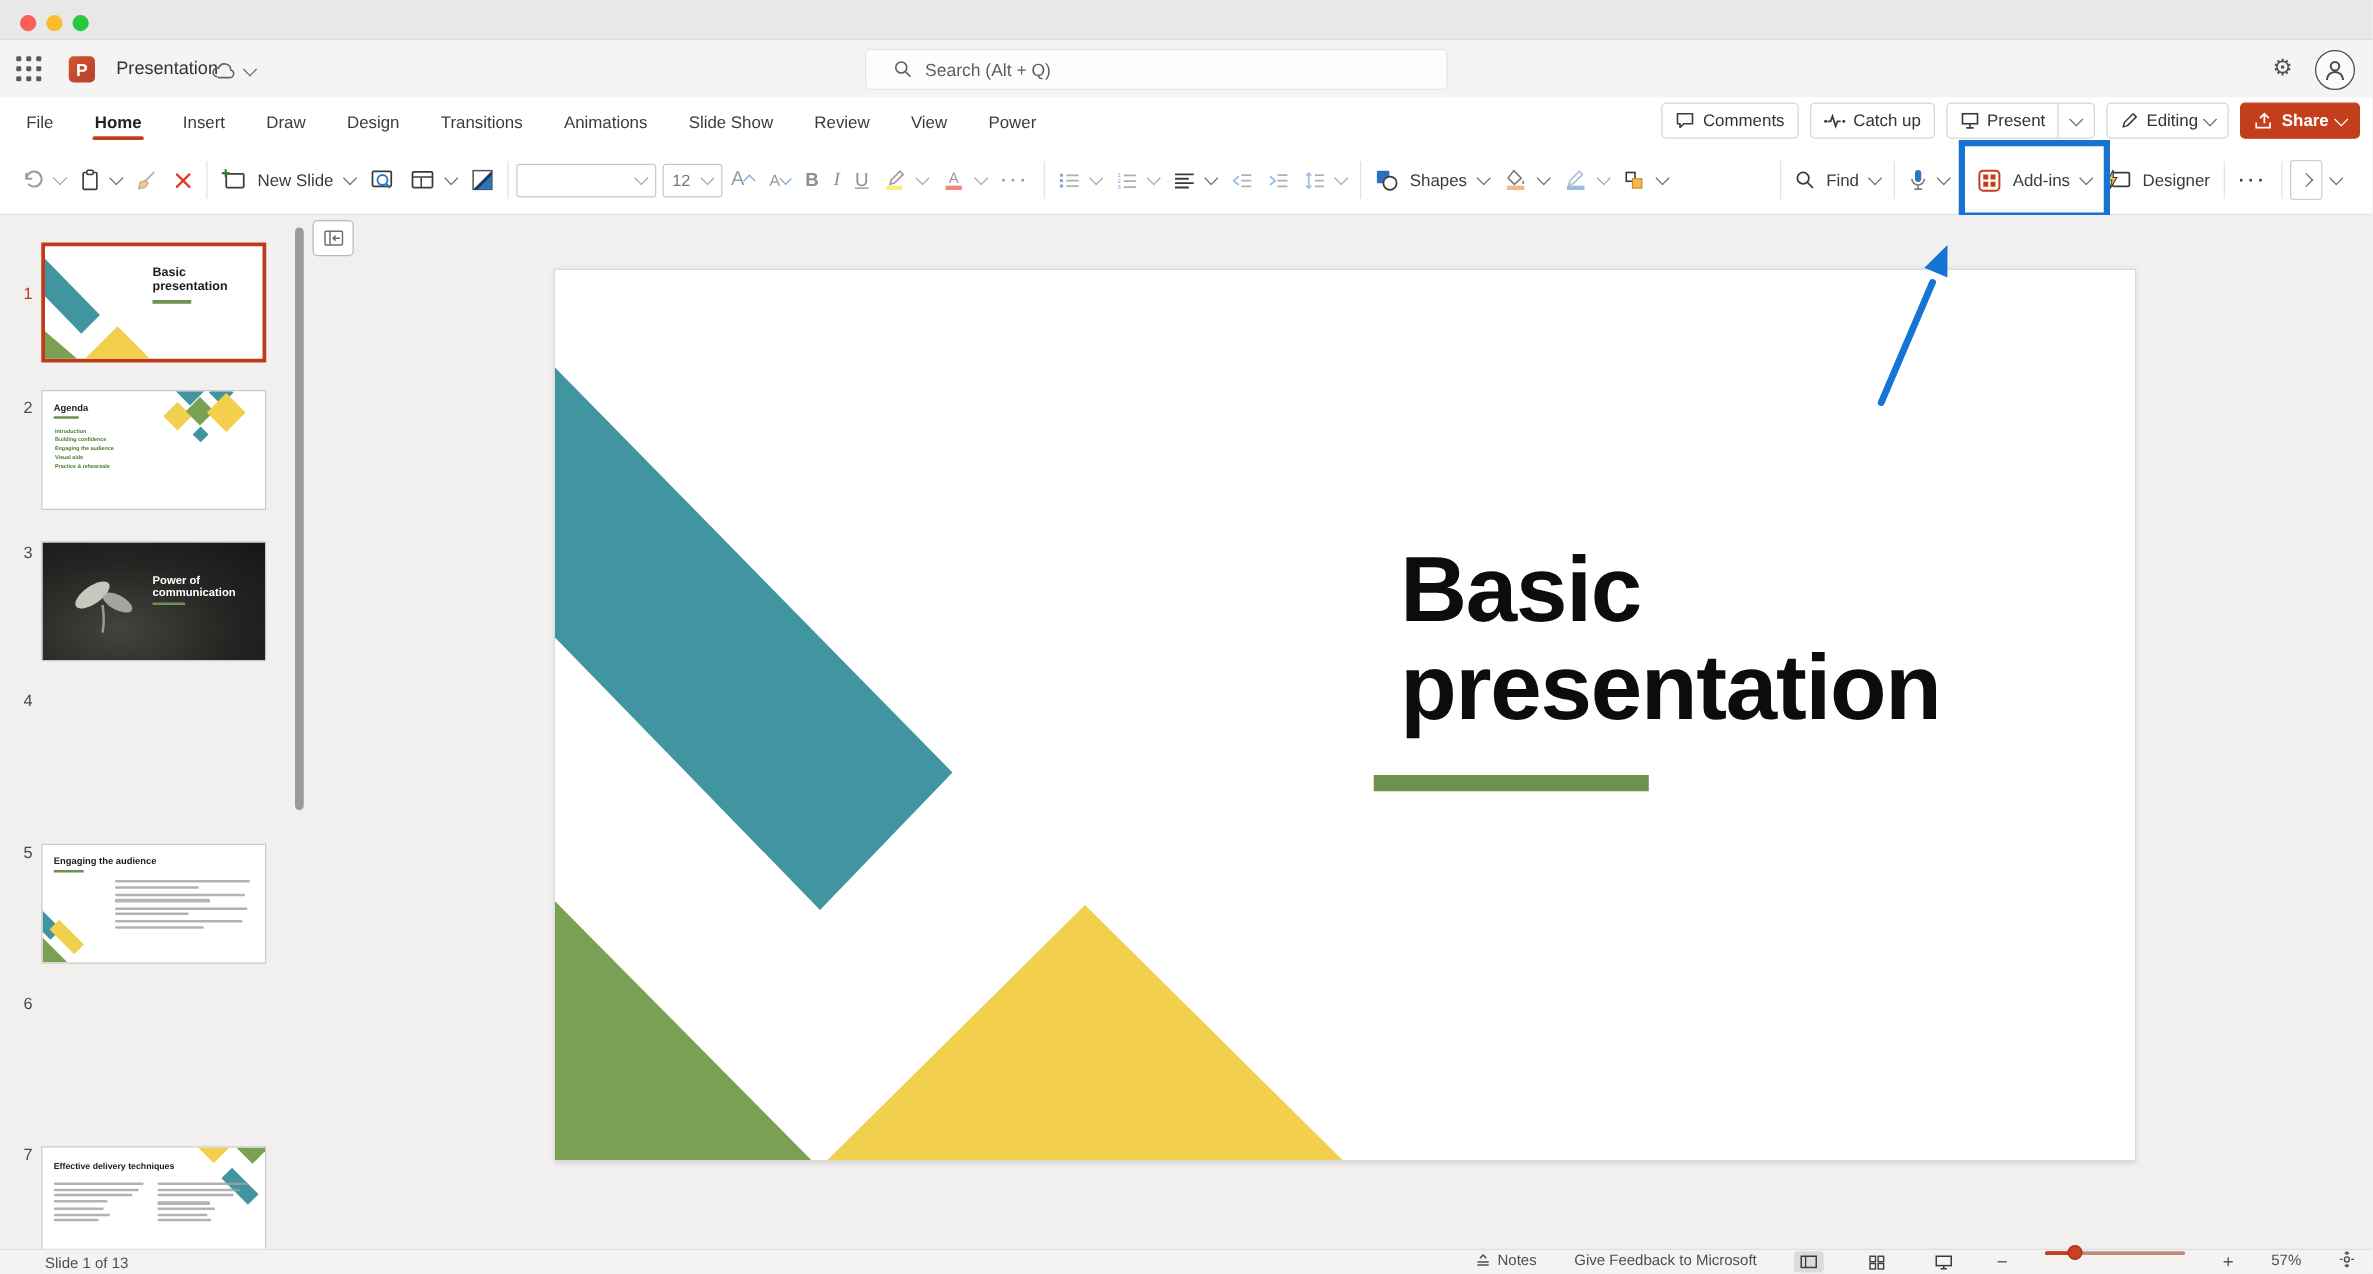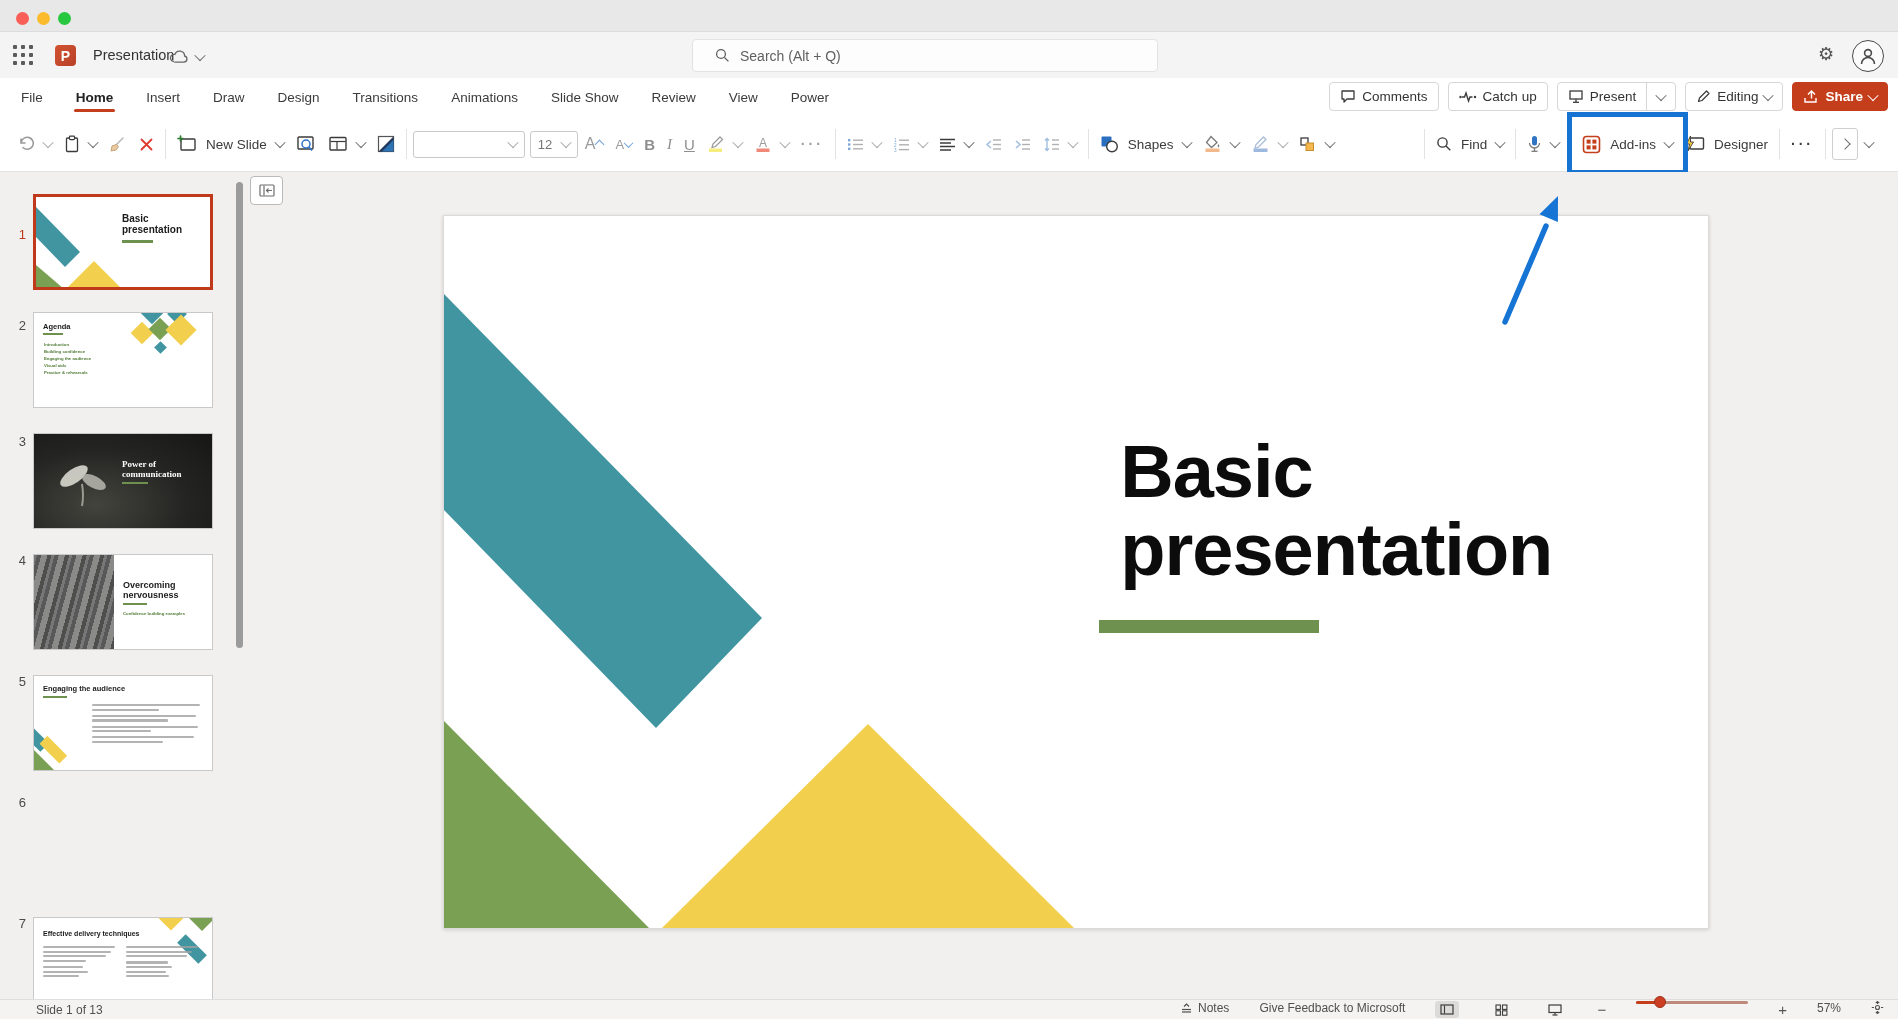"Power of communication" div.mini-title { font-family: Liberation Serif, serif -> none }
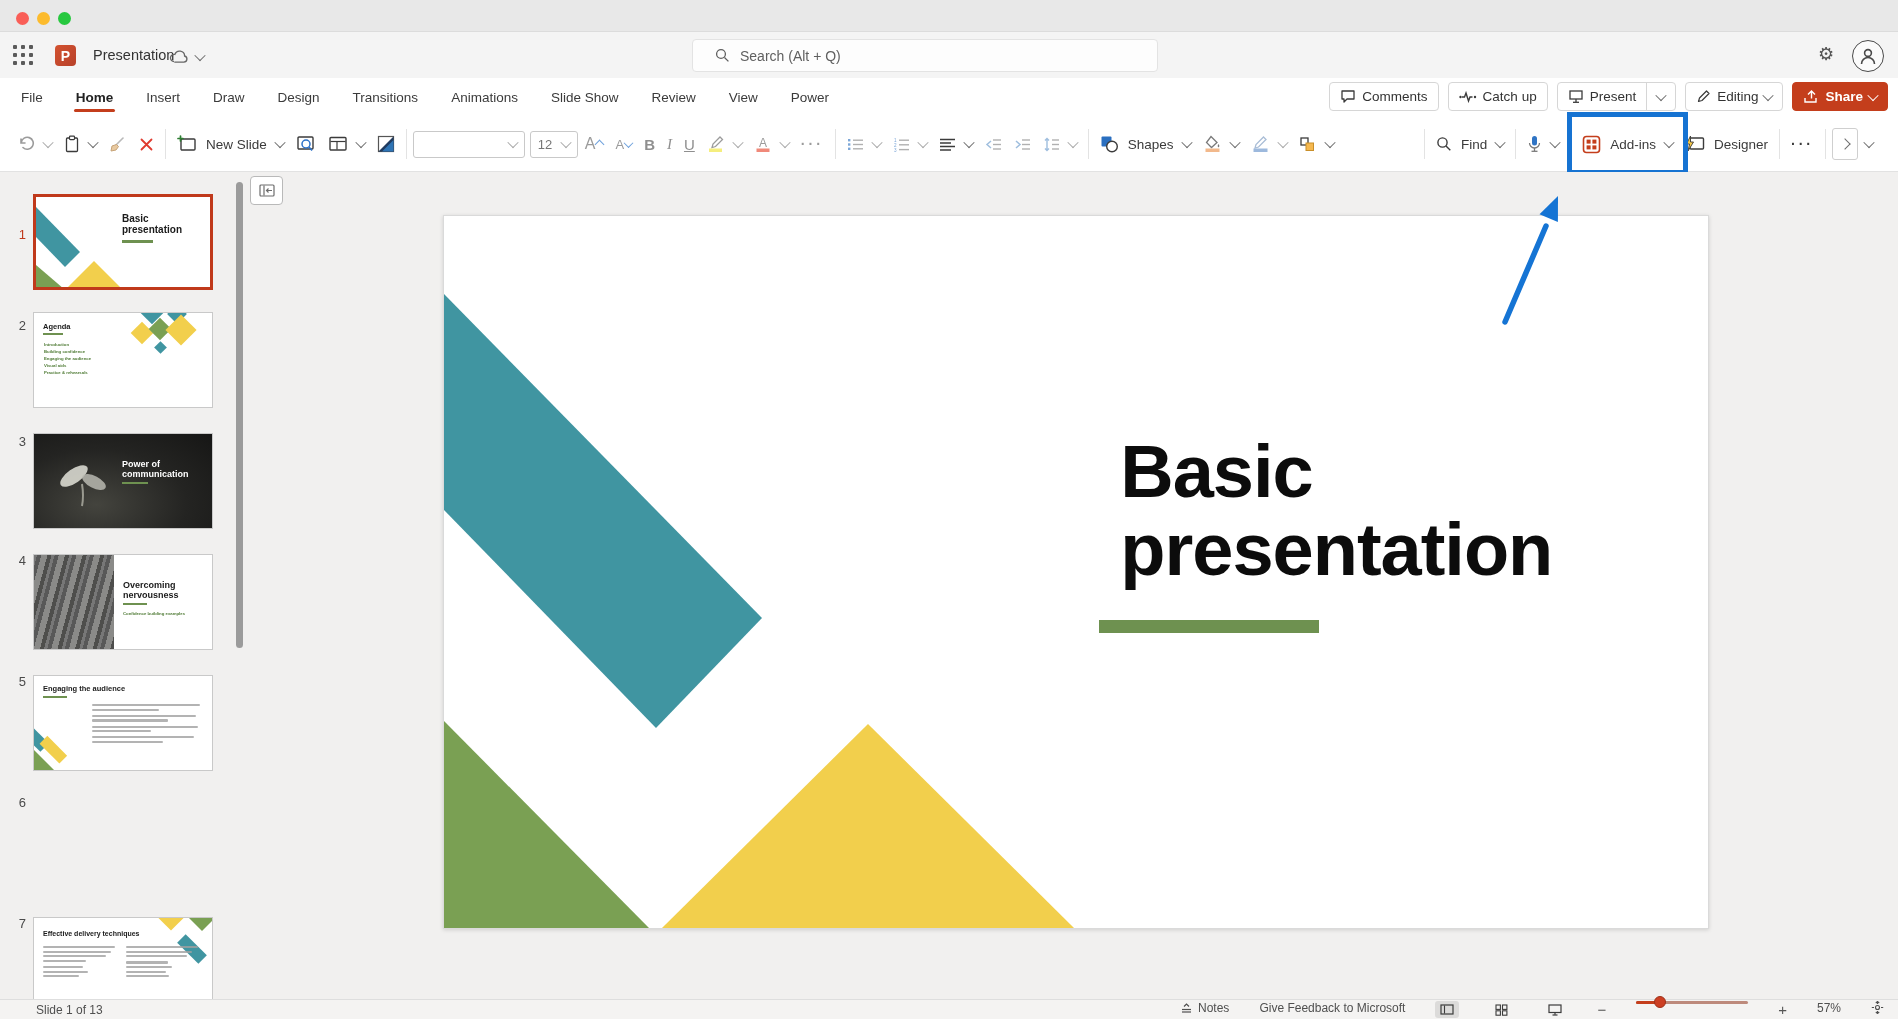"Overcoming nervousness" div.thumb { html: <div> <div></div> <div>Overcoming nervousness</div> <div></div> <div>Confidence building examples</div> </div> -> none }
